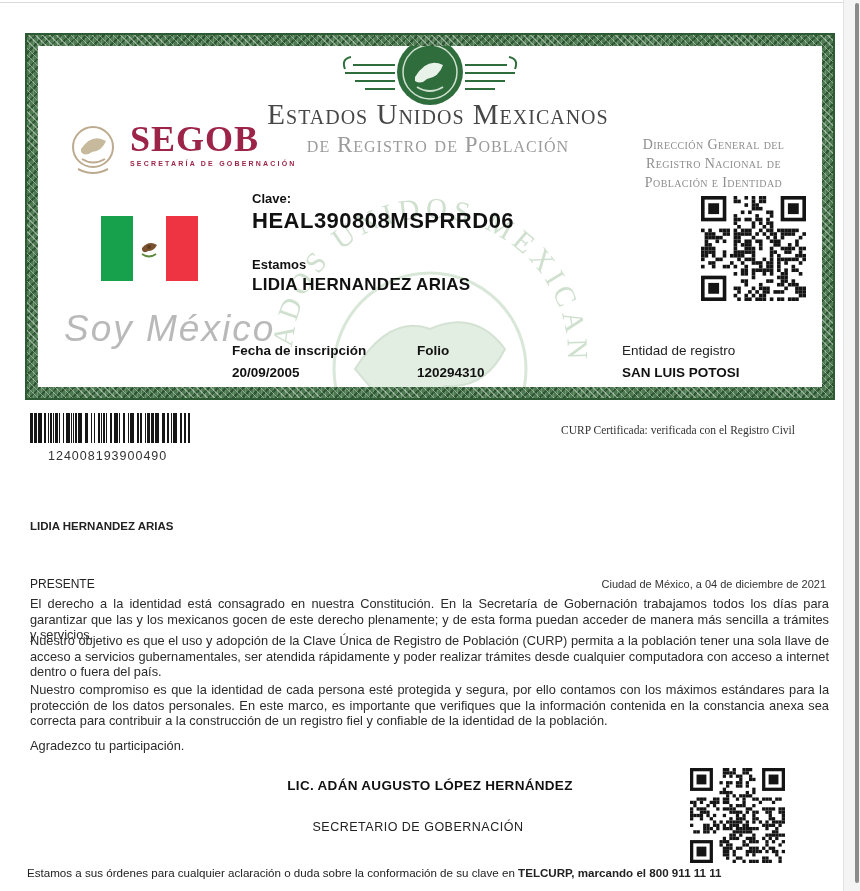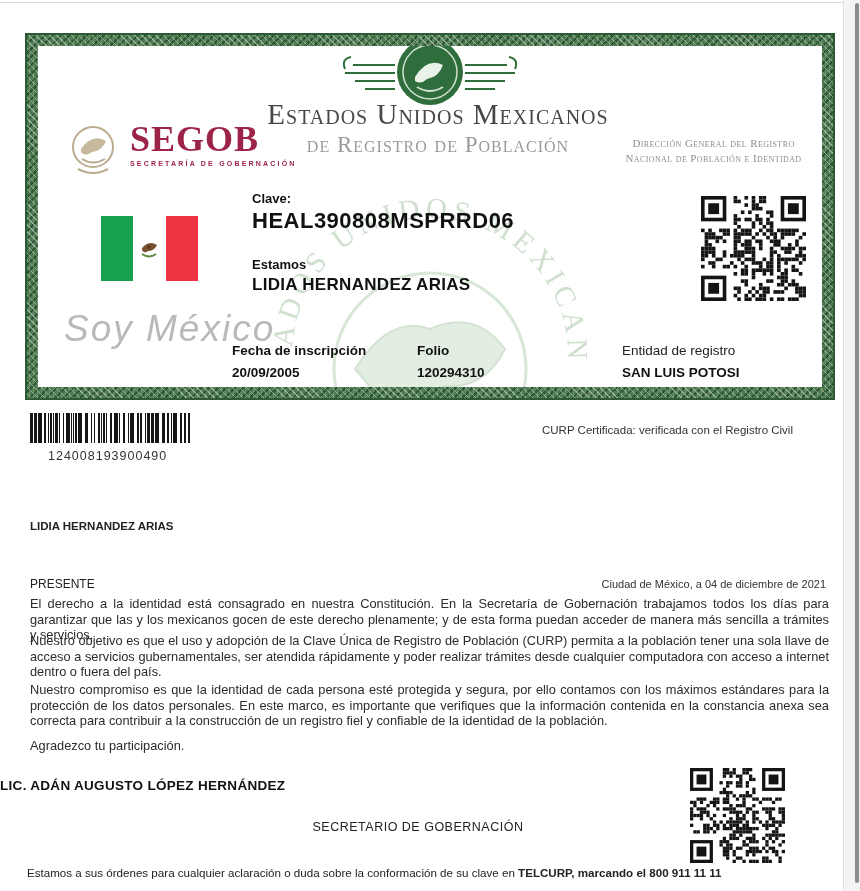"Dirección General del Registro Nacional" .direccion { font-size: 11px -> 14px }
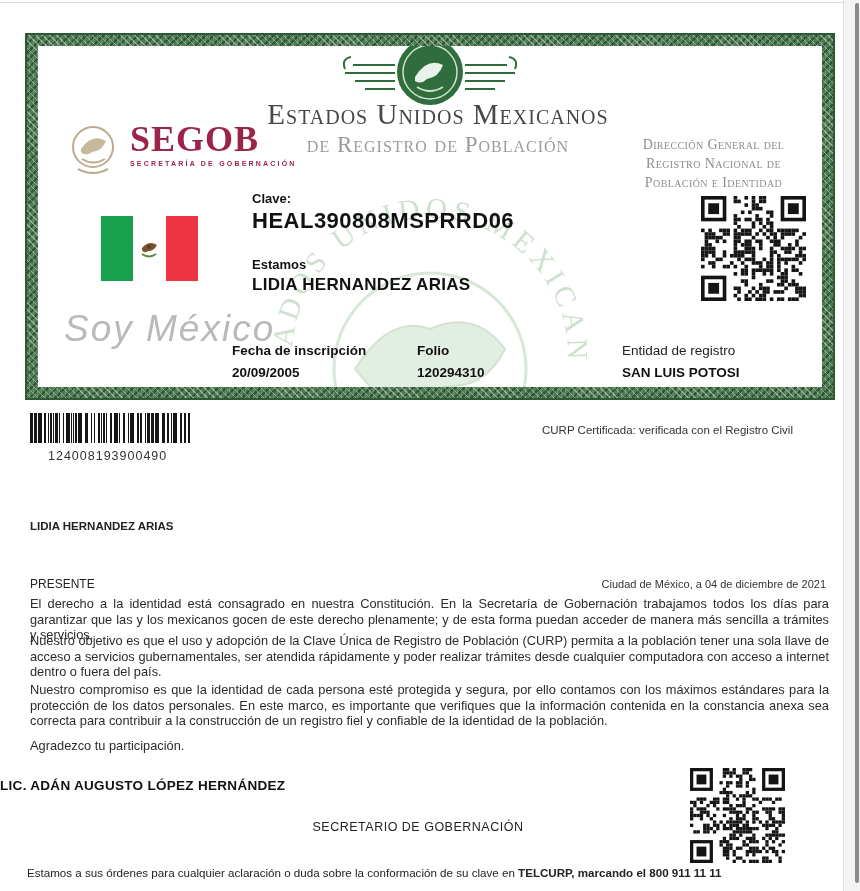"CURP Certificada: verificada con el" .certified-note { font-family: none -> Liberation Serif, serif; left: 542px -> 561px }
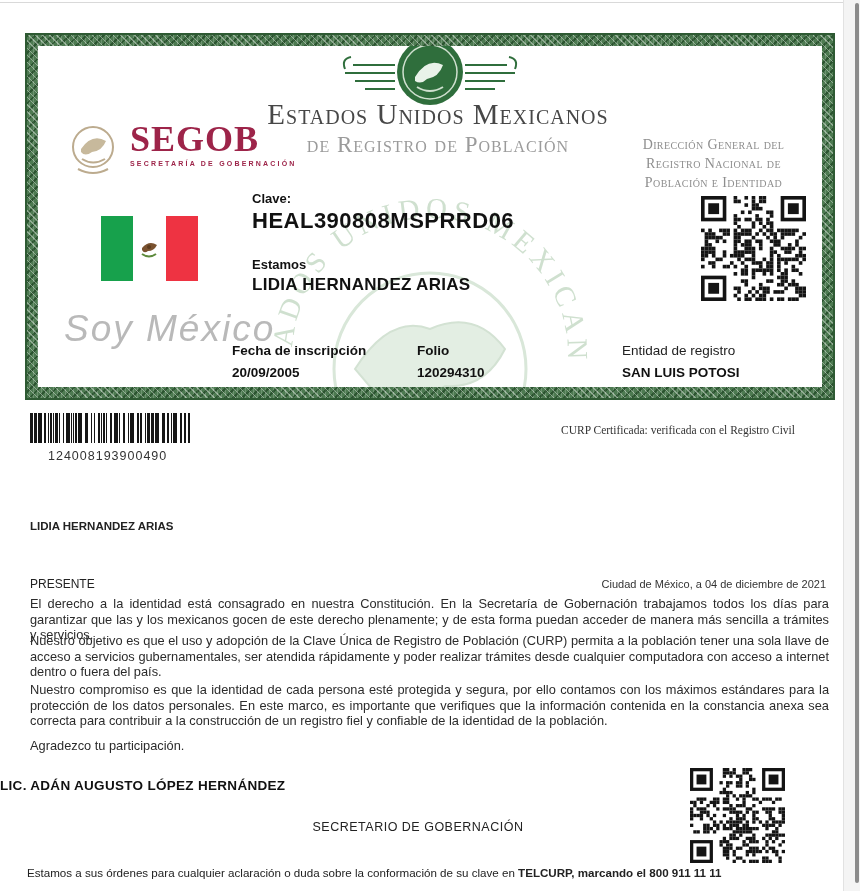"LIC. ADÁN AUGUSTO LÓPEZ HERNÁNDEZ" .signer-name { text-align: none -> center }
